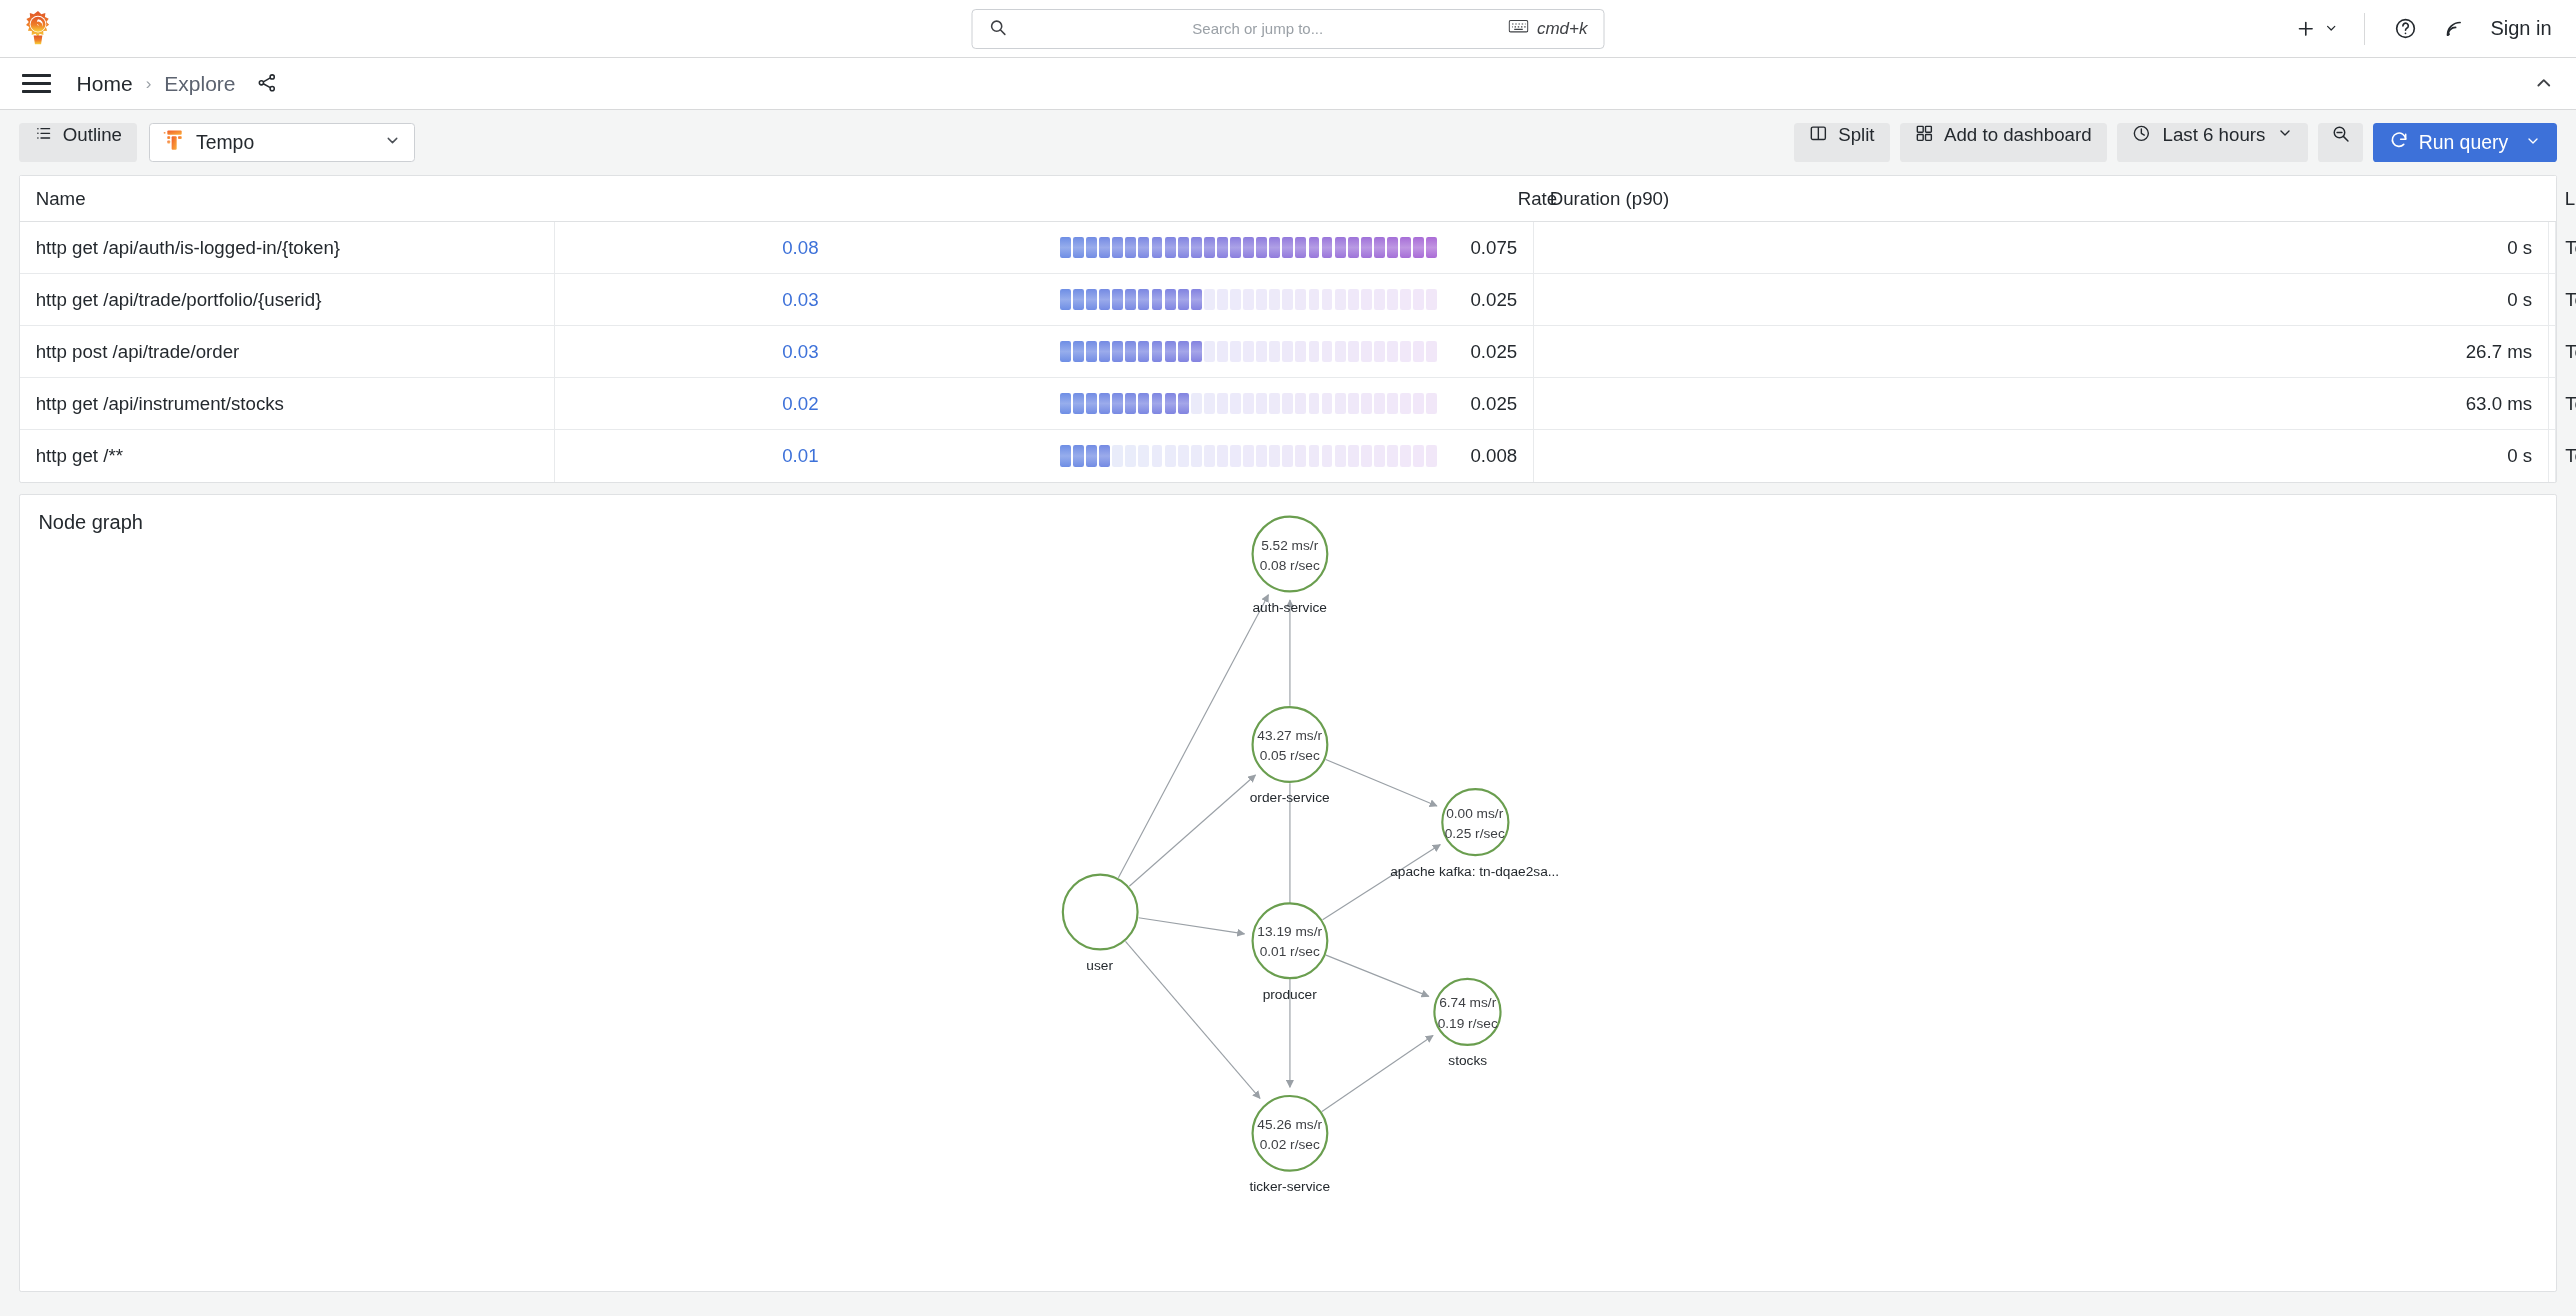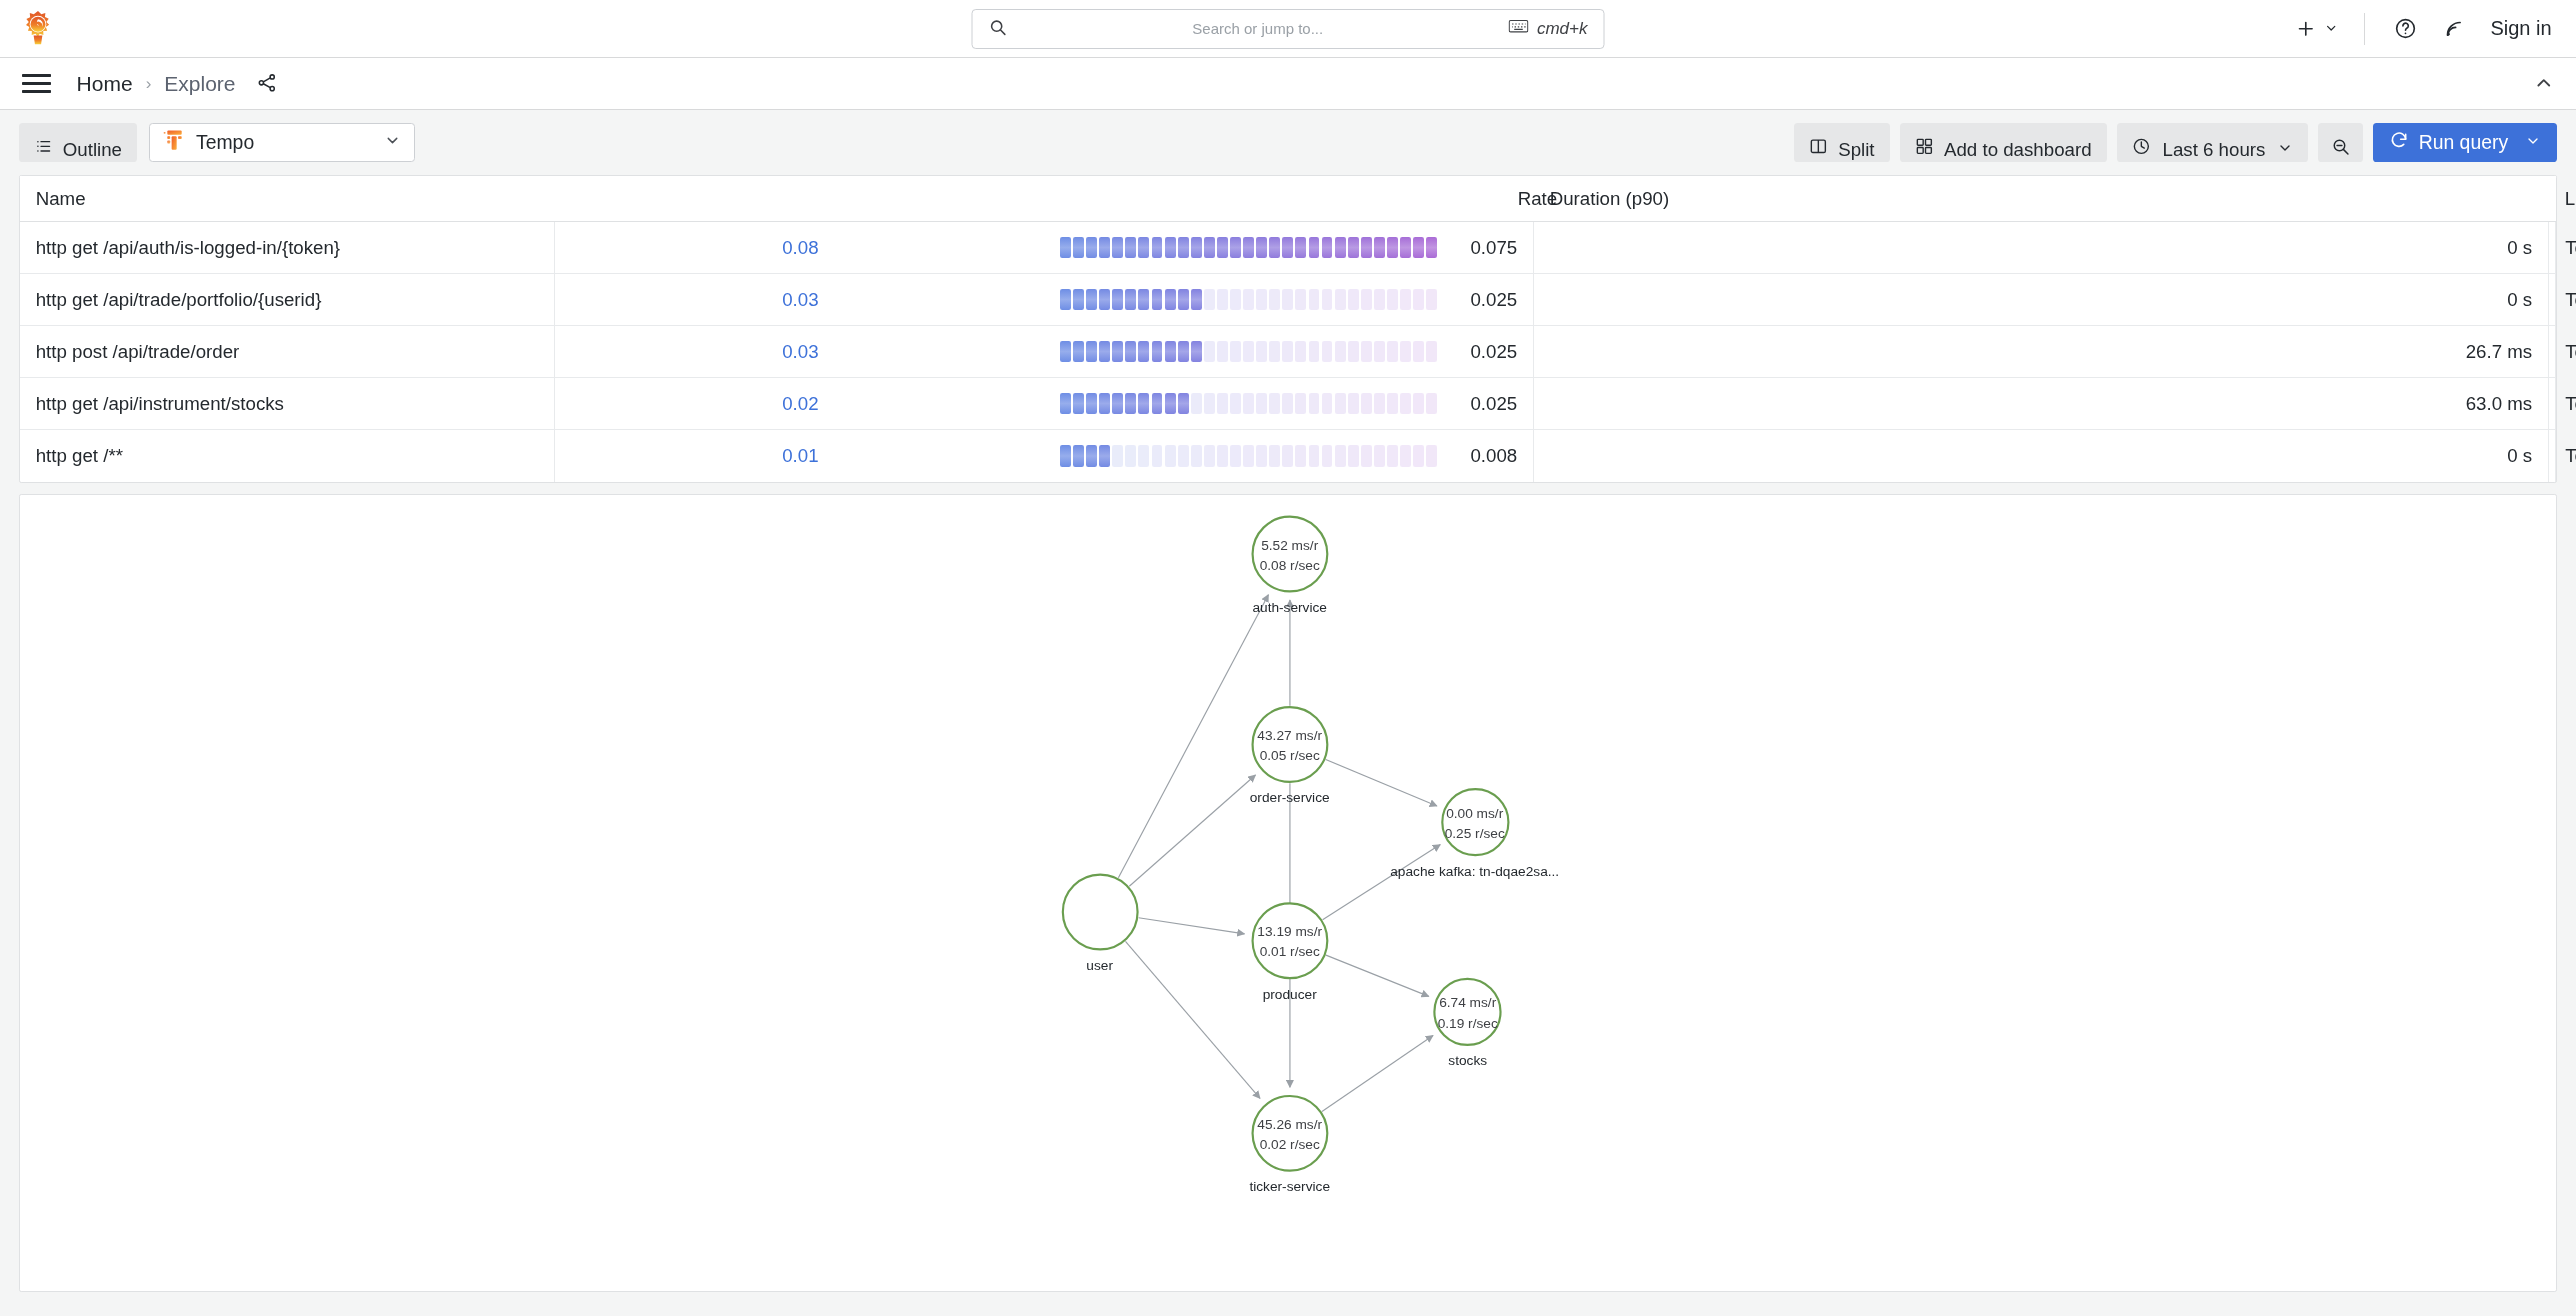"Outline" .btn { align-items: flex-end -> flex-start }
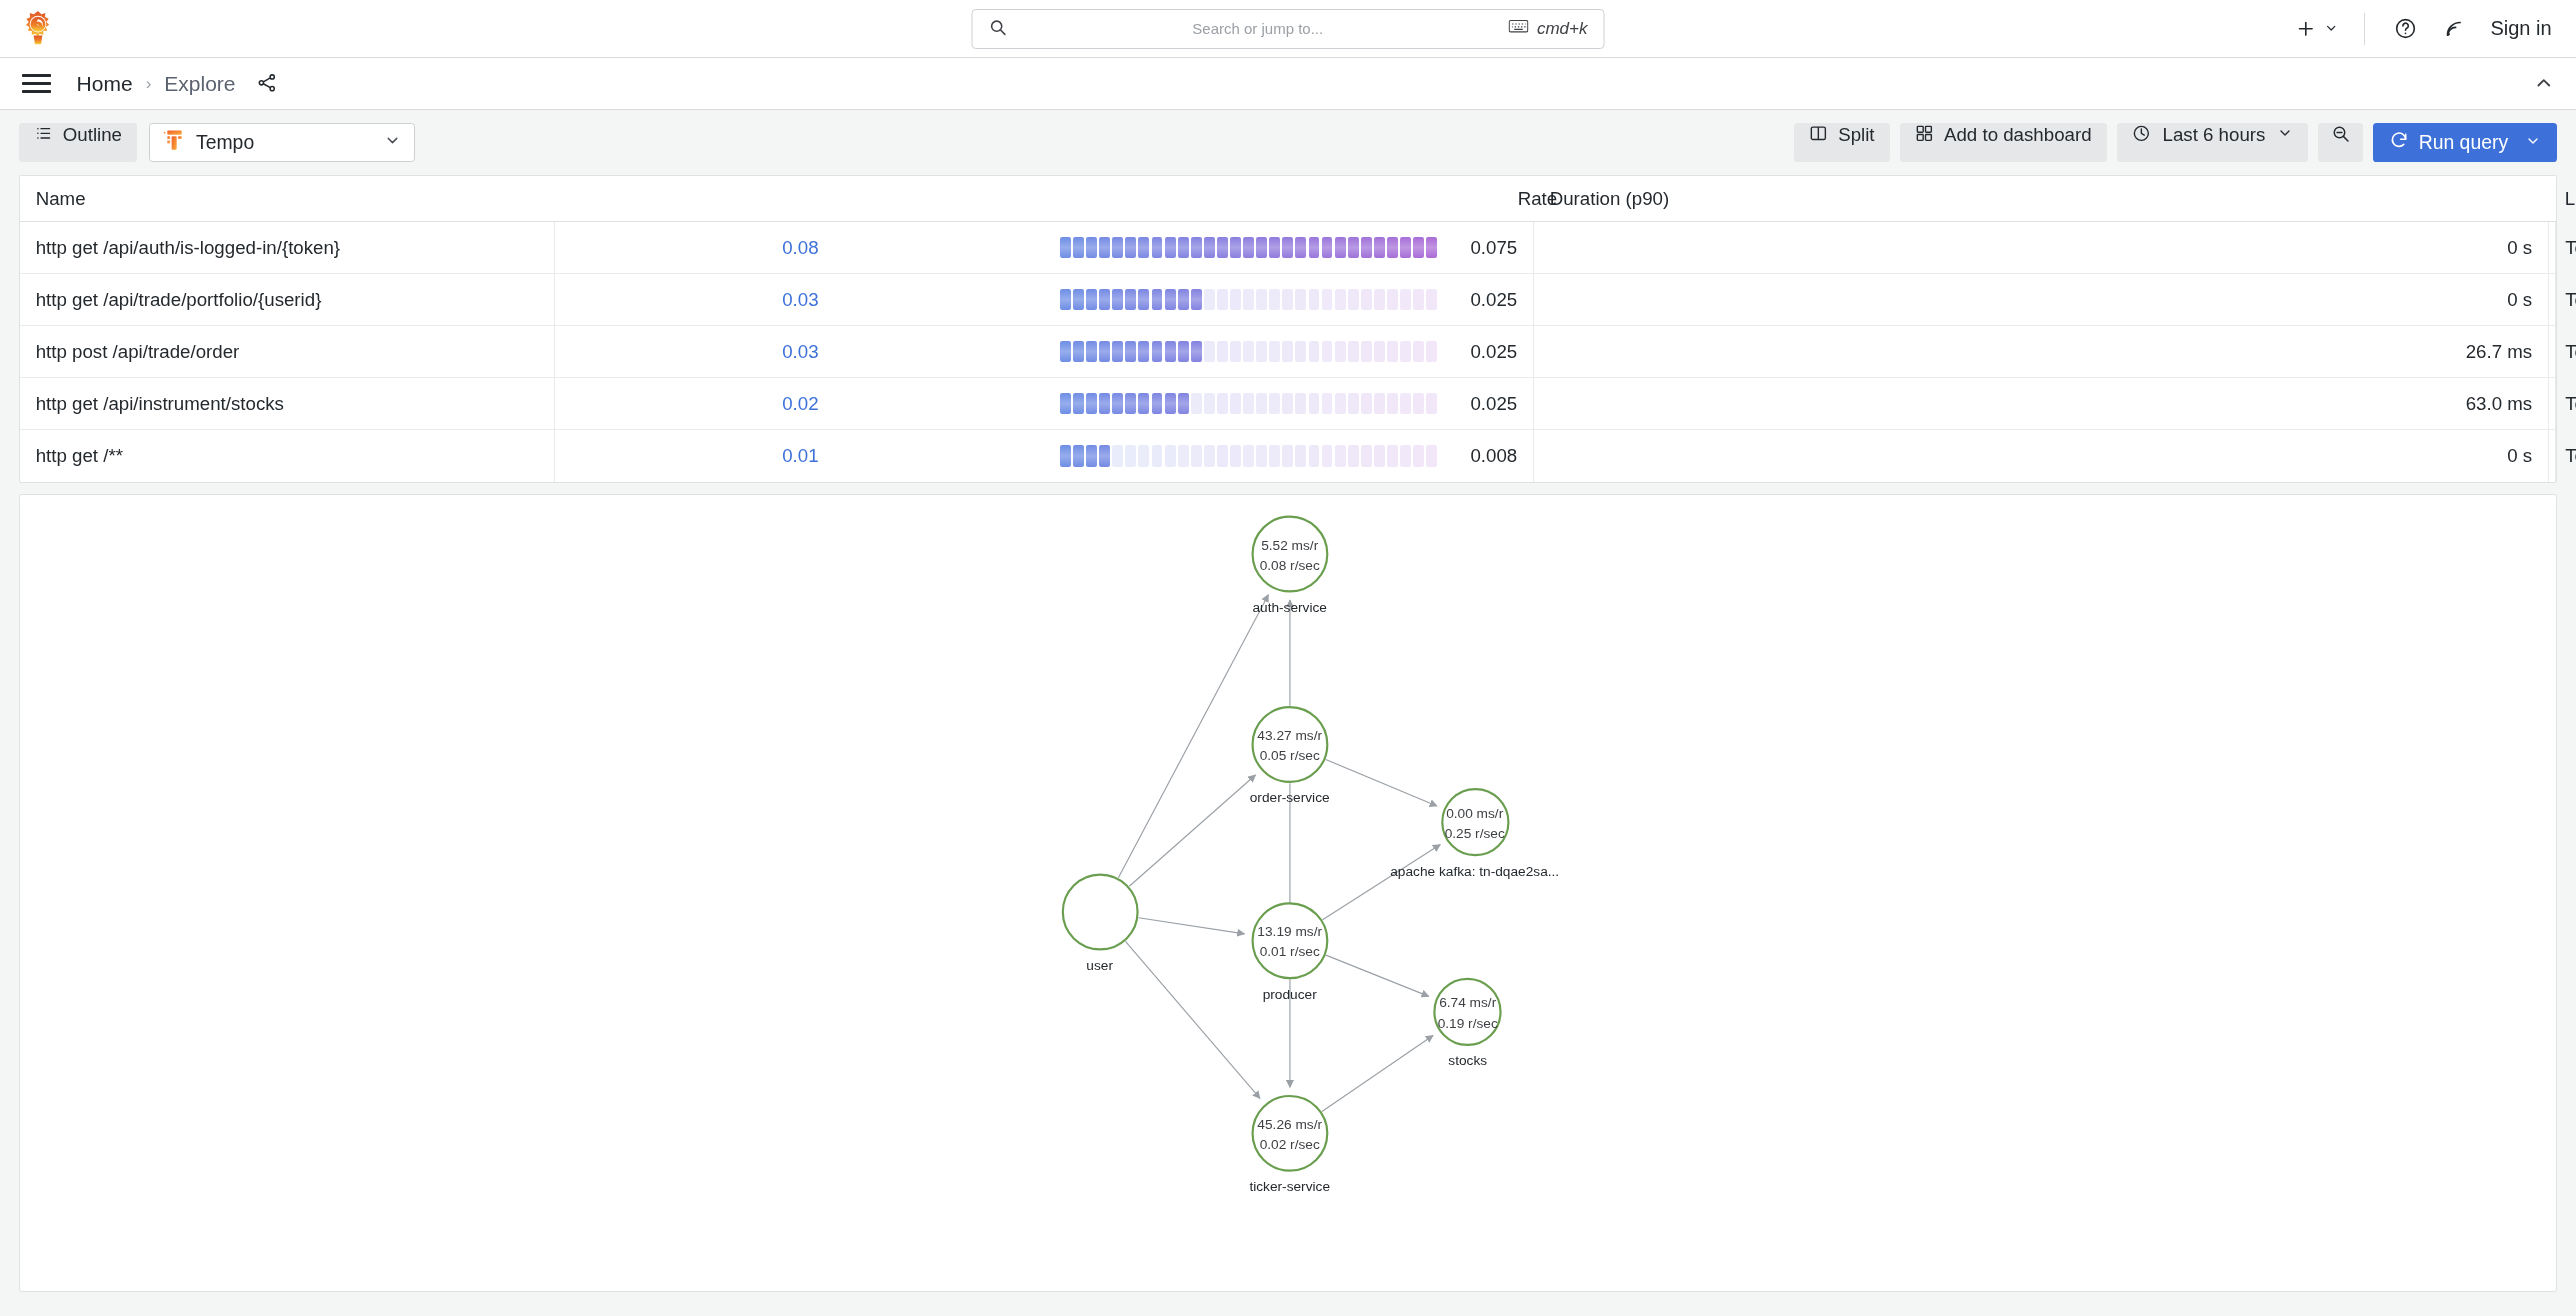"Node graph" div.ng-title { html: none -> <div>Node graph</div> }
